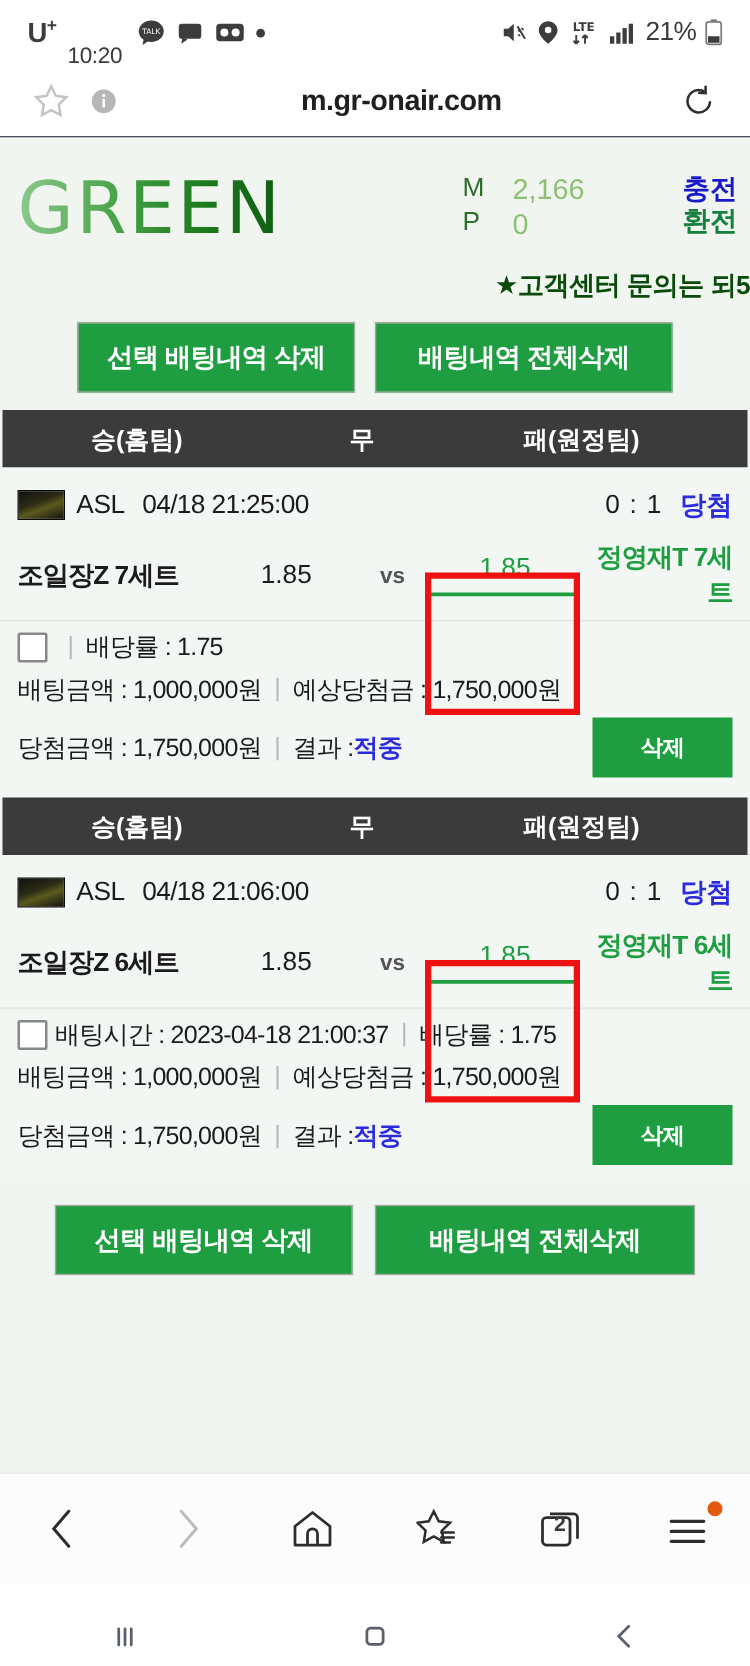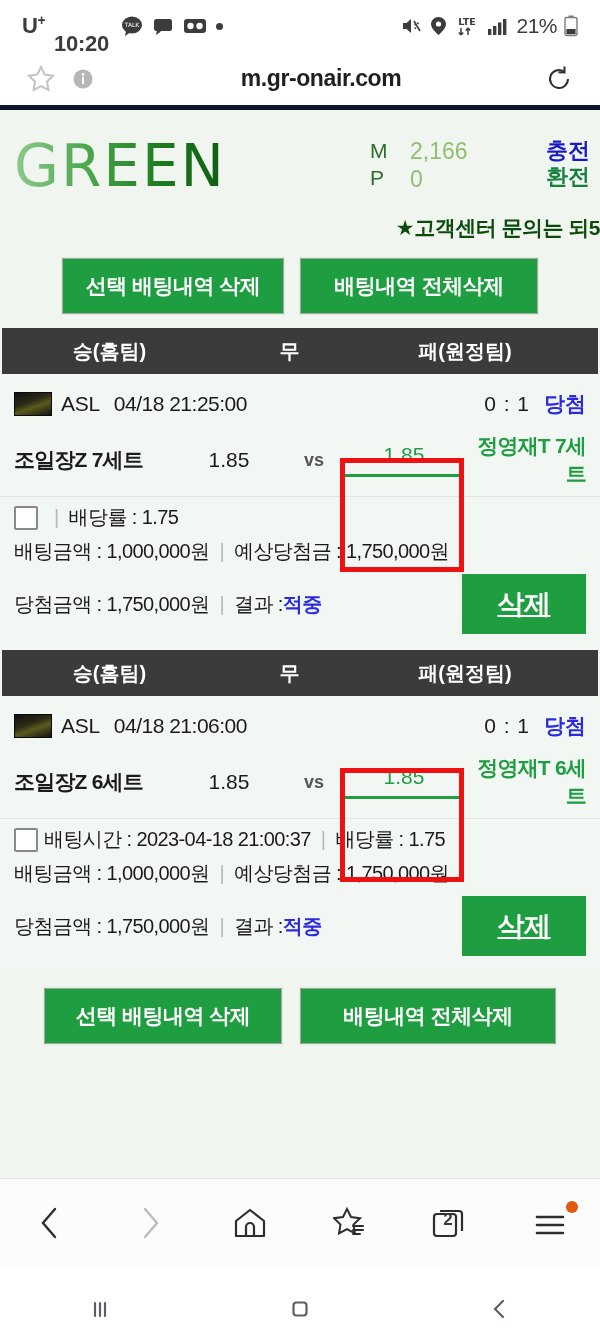"10:20" .sb-time { font-size: 22px -> 18px; font-weight: 700 -> 400 }
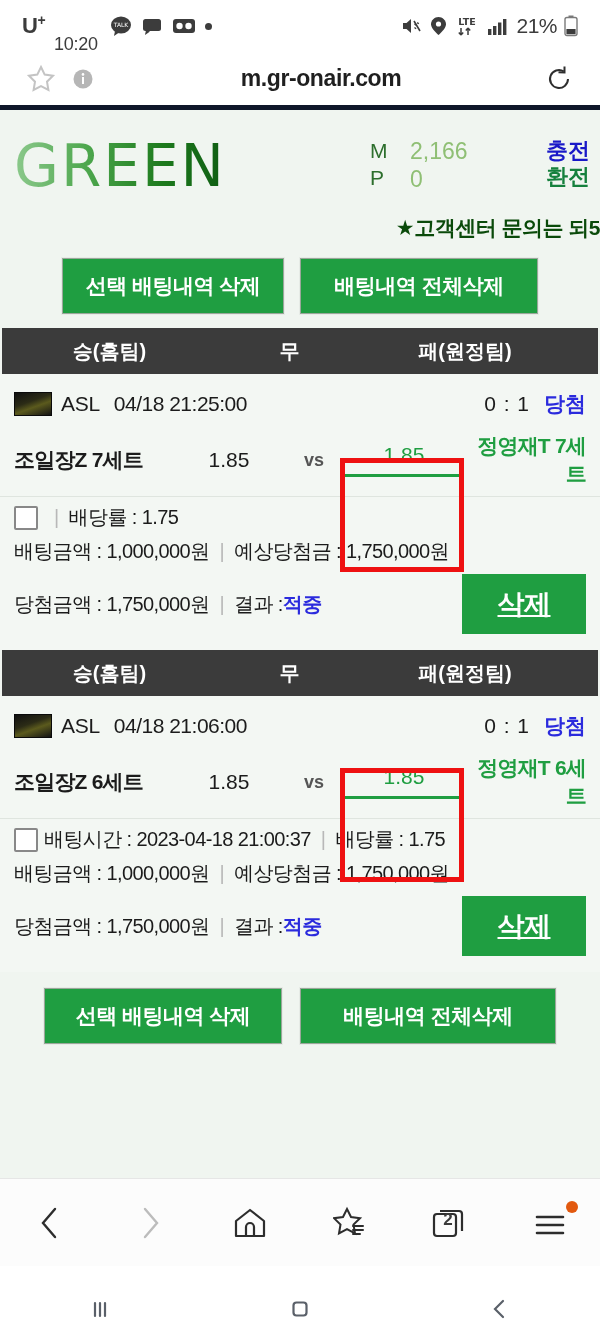"m.gr-onair.com" .urlbar { border-bottom: 5px solid #0f172a -> 1px solid #0f172a }
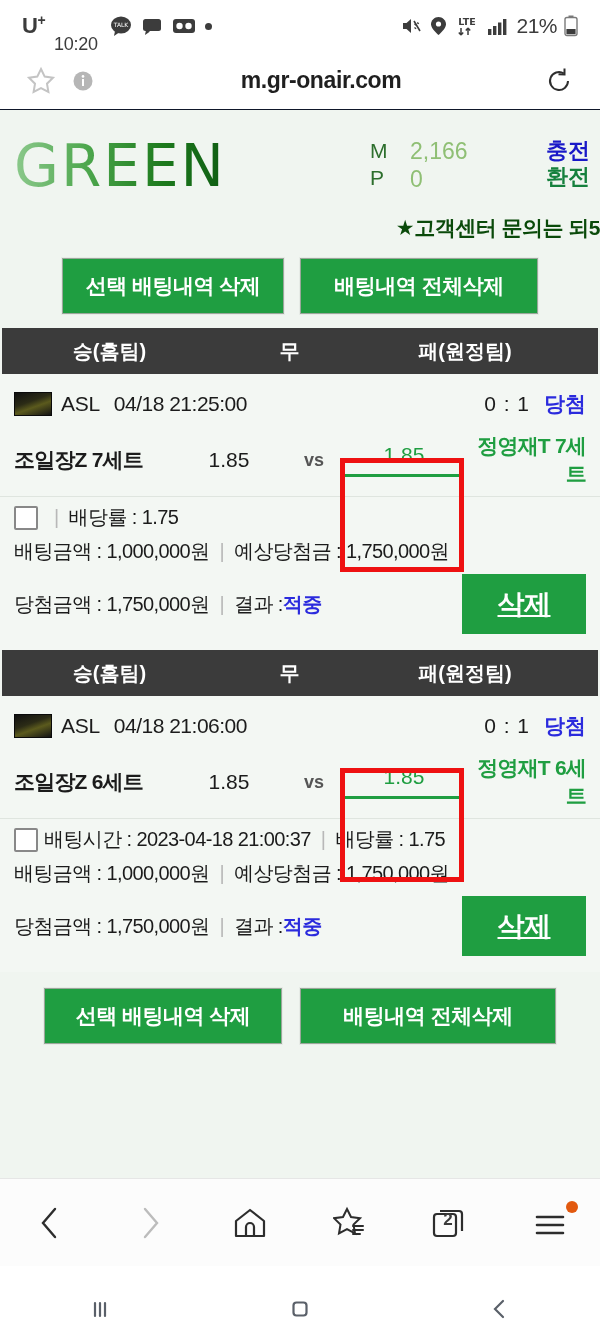"삭제" .del-btn { font-size: 27px -> 18px; text-decoration: underline -> none; width: 124px -> 112px }
